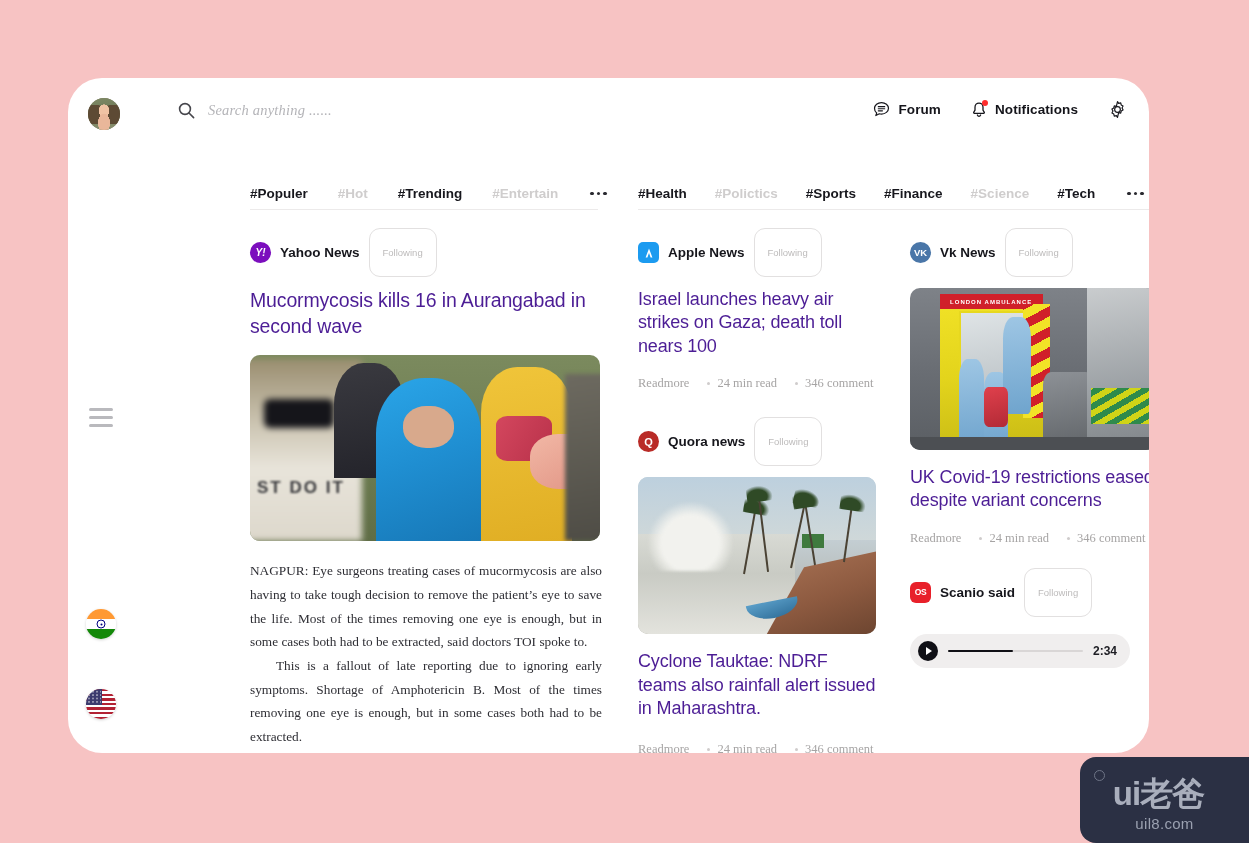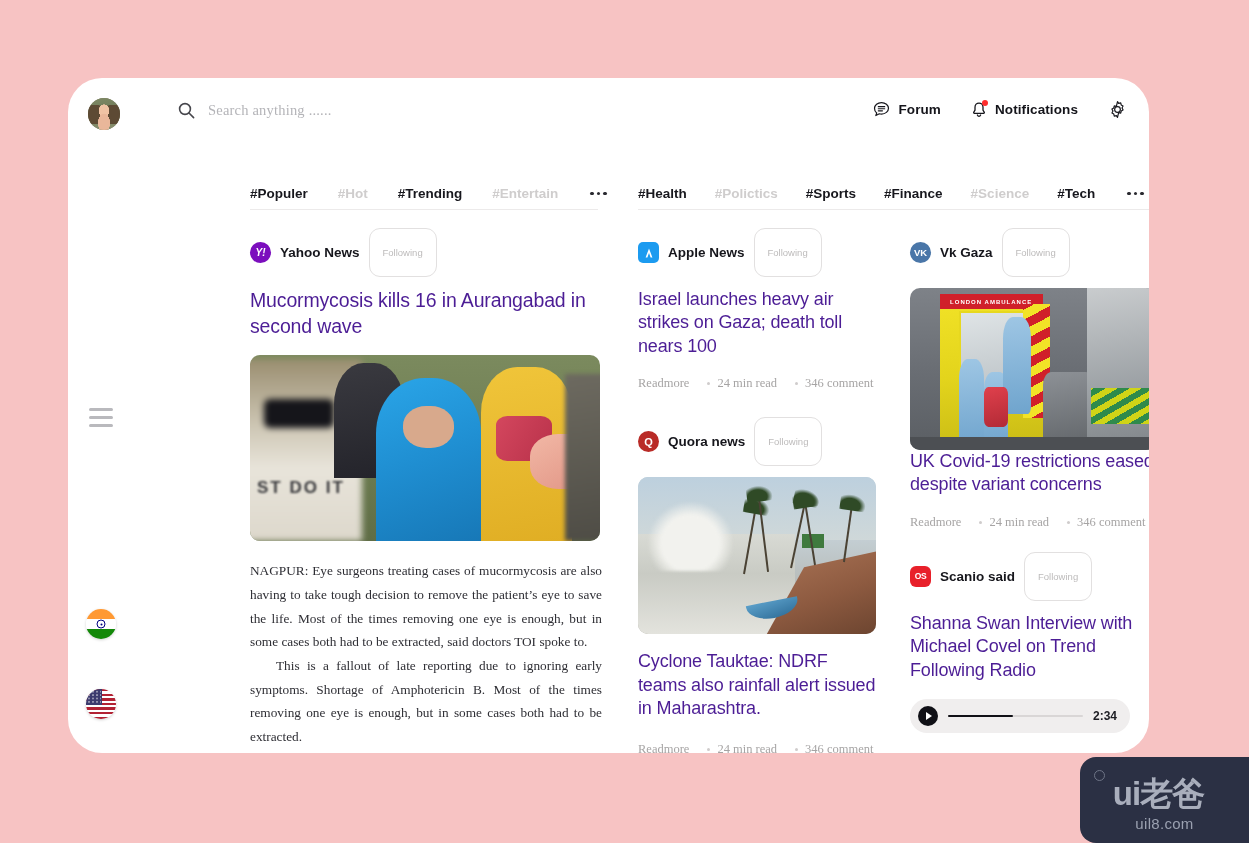"Search anything ......" #search-placeholder { font-style: none -> italic }
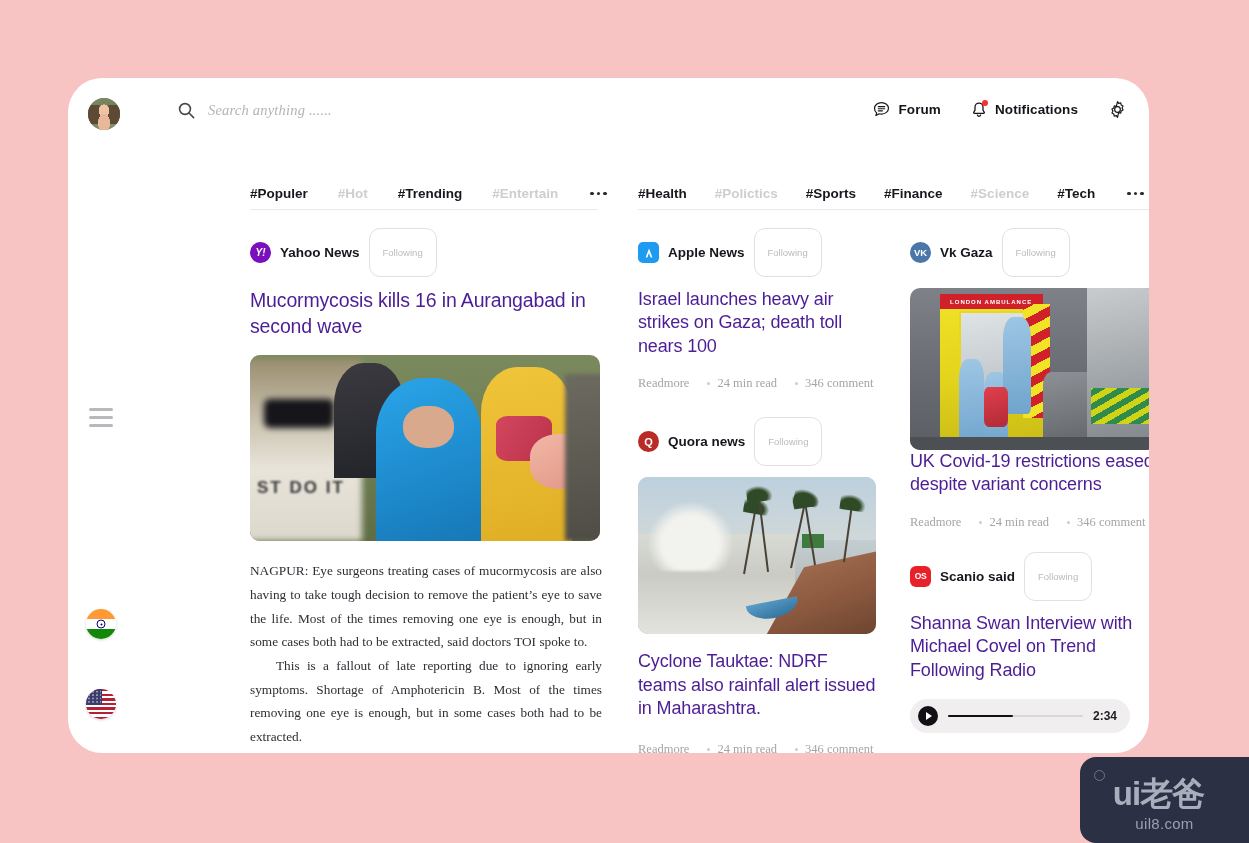"Vk Gaza" span.source-name { text: Gaza -> News }
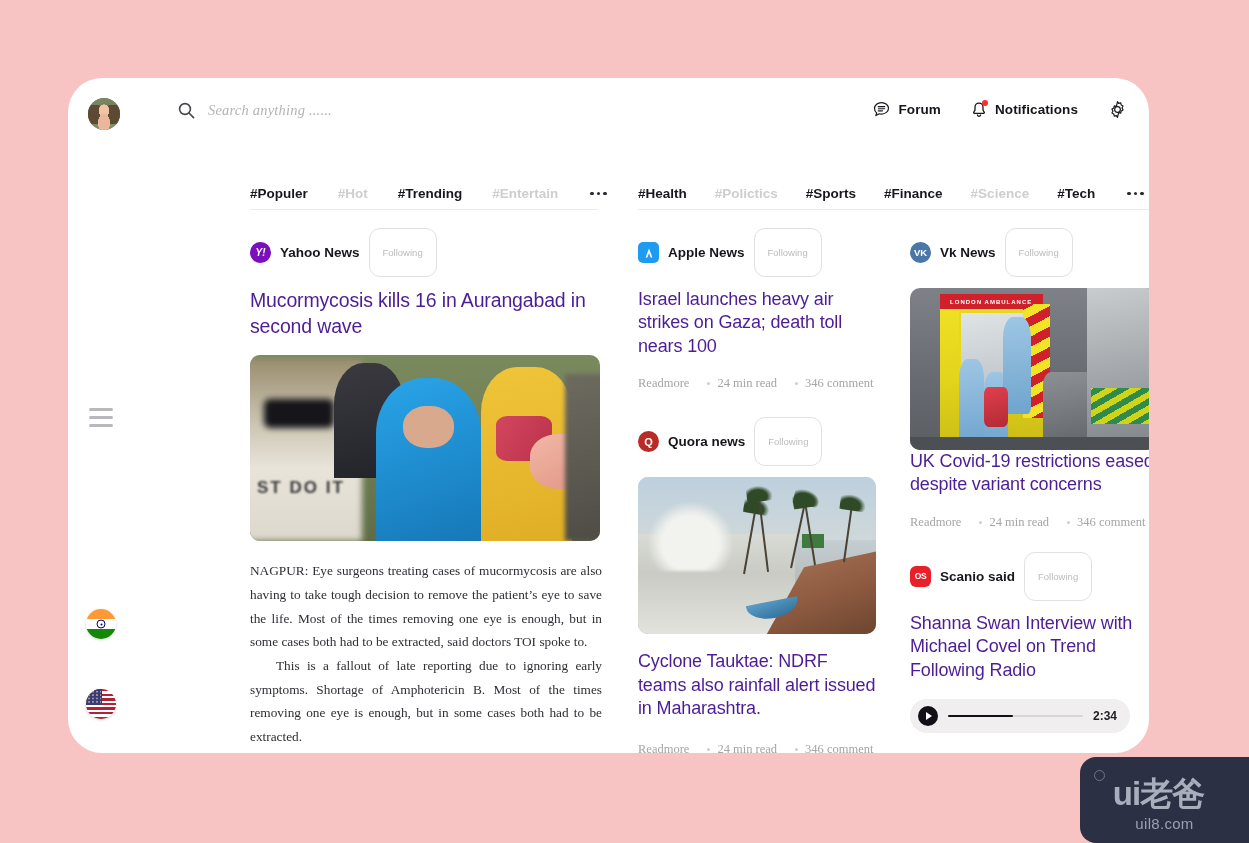"UK Covid-19 restrictions eased despite" div.headline { margin-top: none -> 16px }
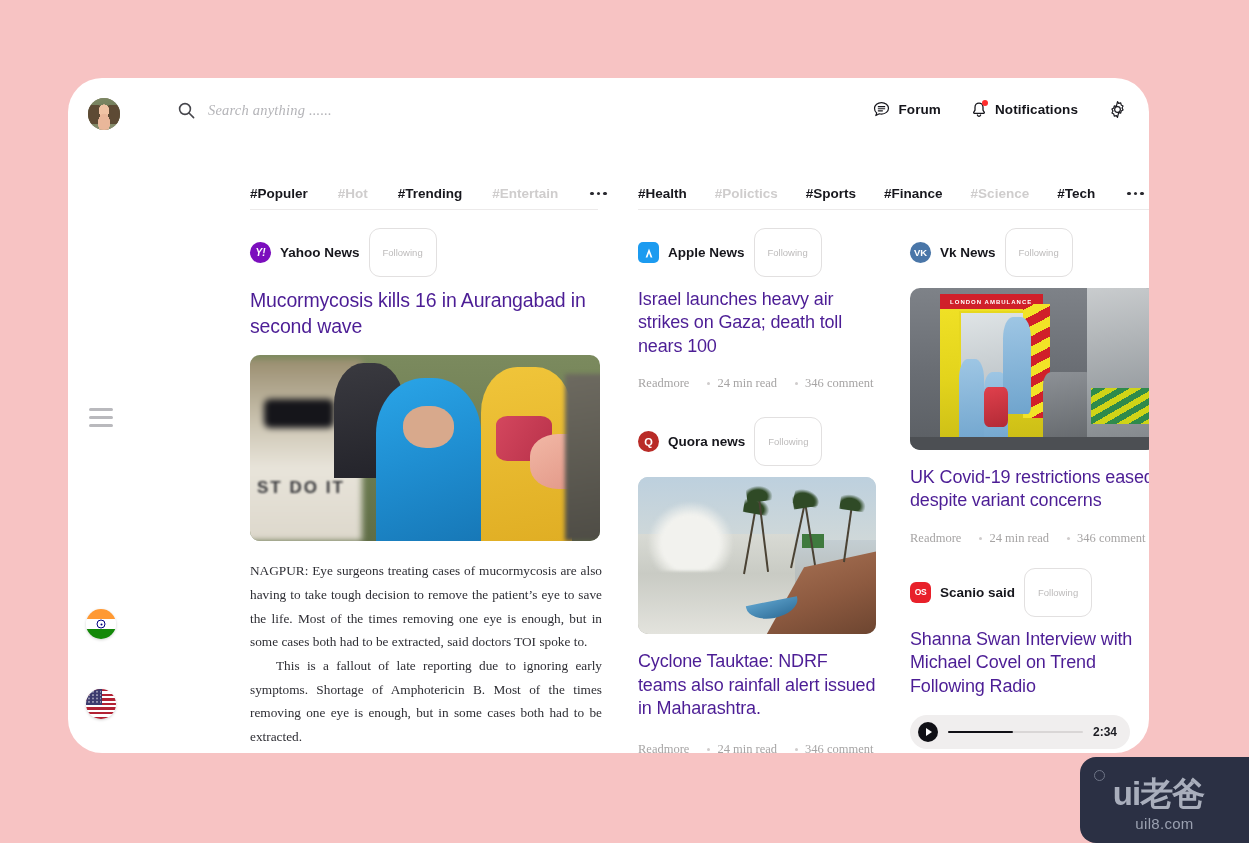"Shanna Swan Interview with Michael" div.headline { html: <div>Shanna Swan Interview with Michael Covel on Trend Following Radio</div> -> none }
